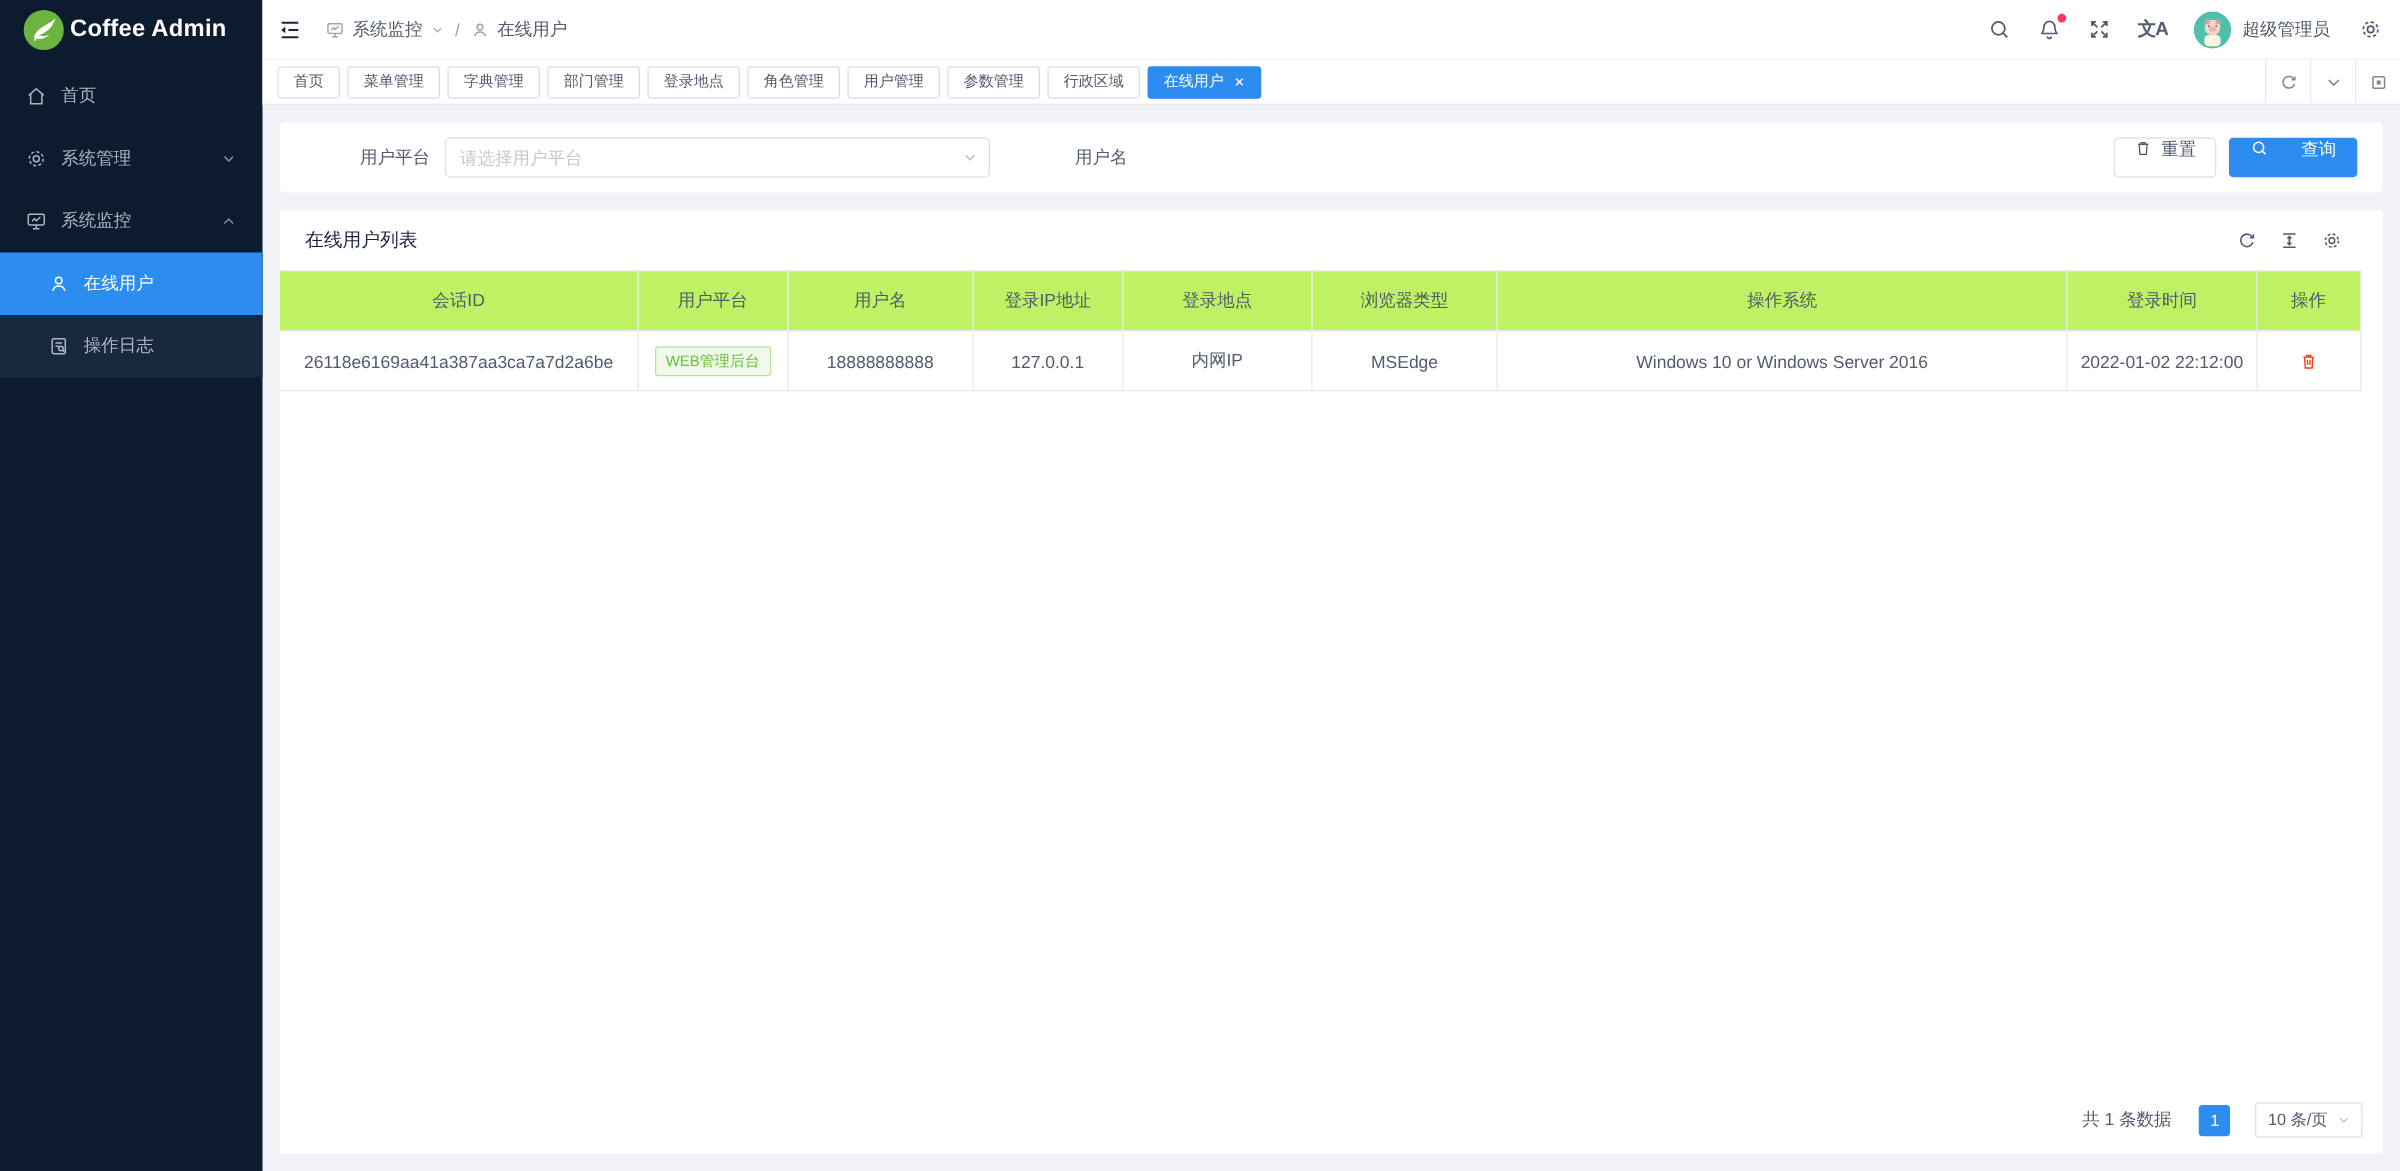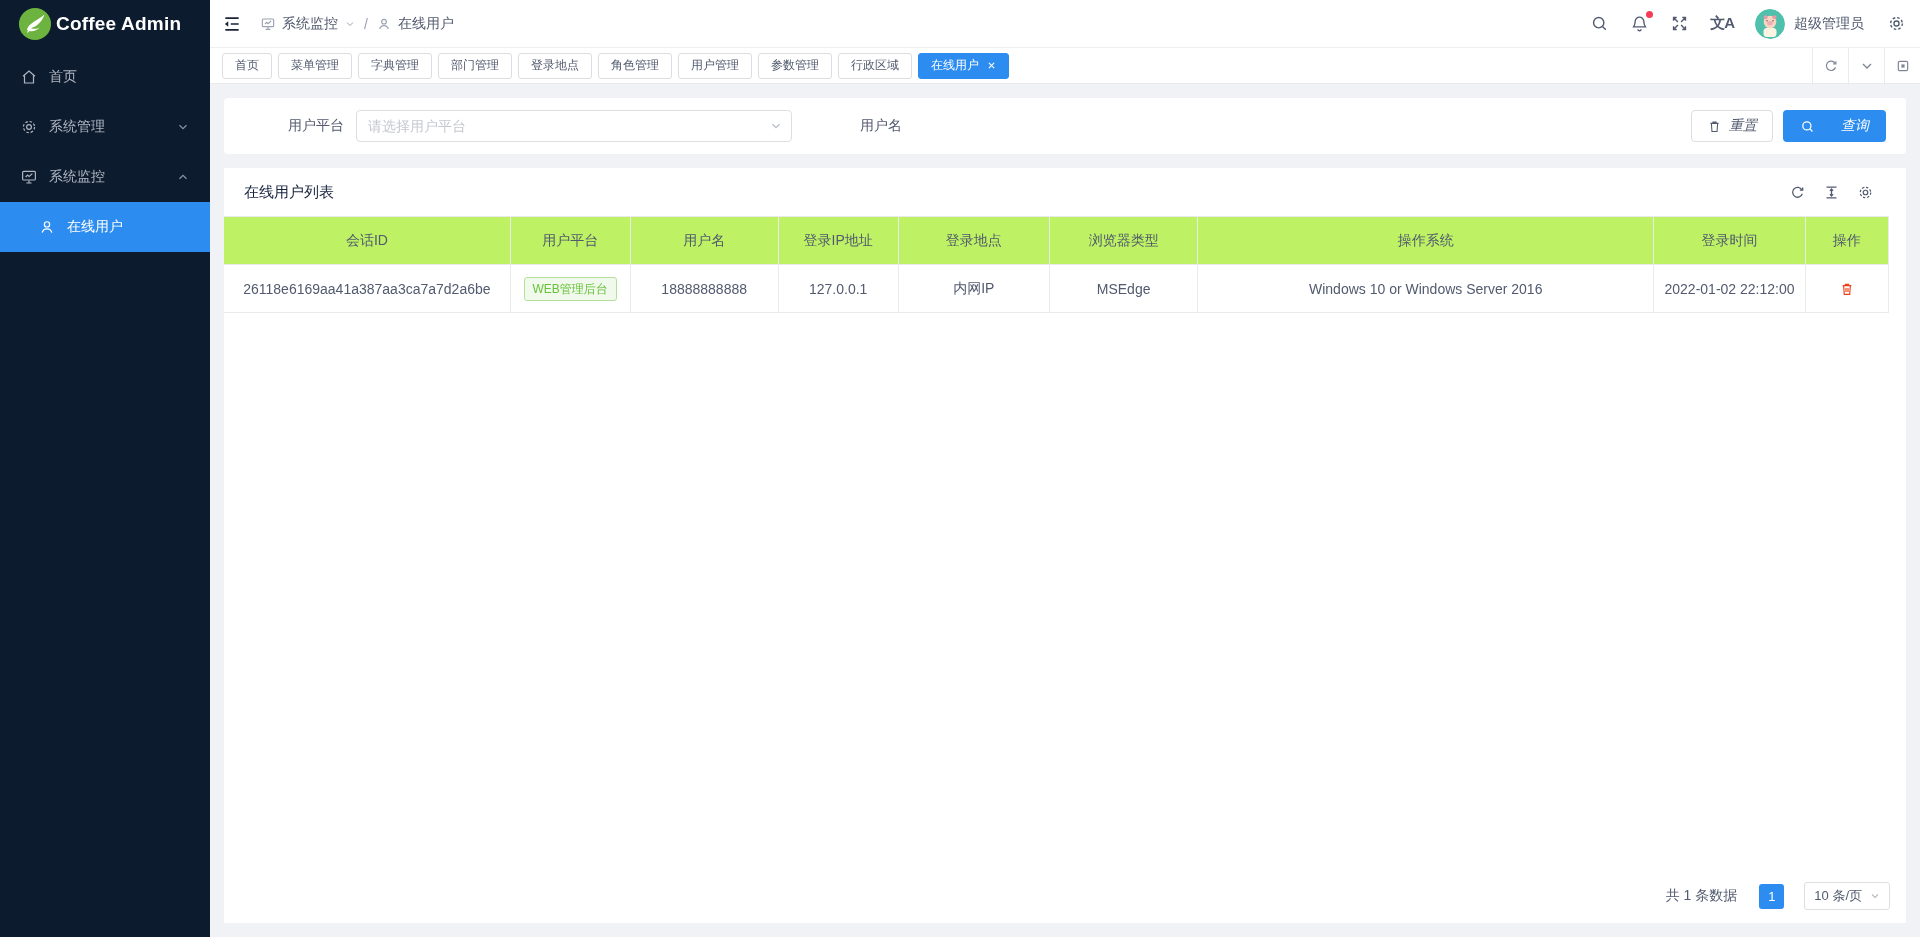"重置" .btn { align-items: center -> none; font-style: italic -> none }
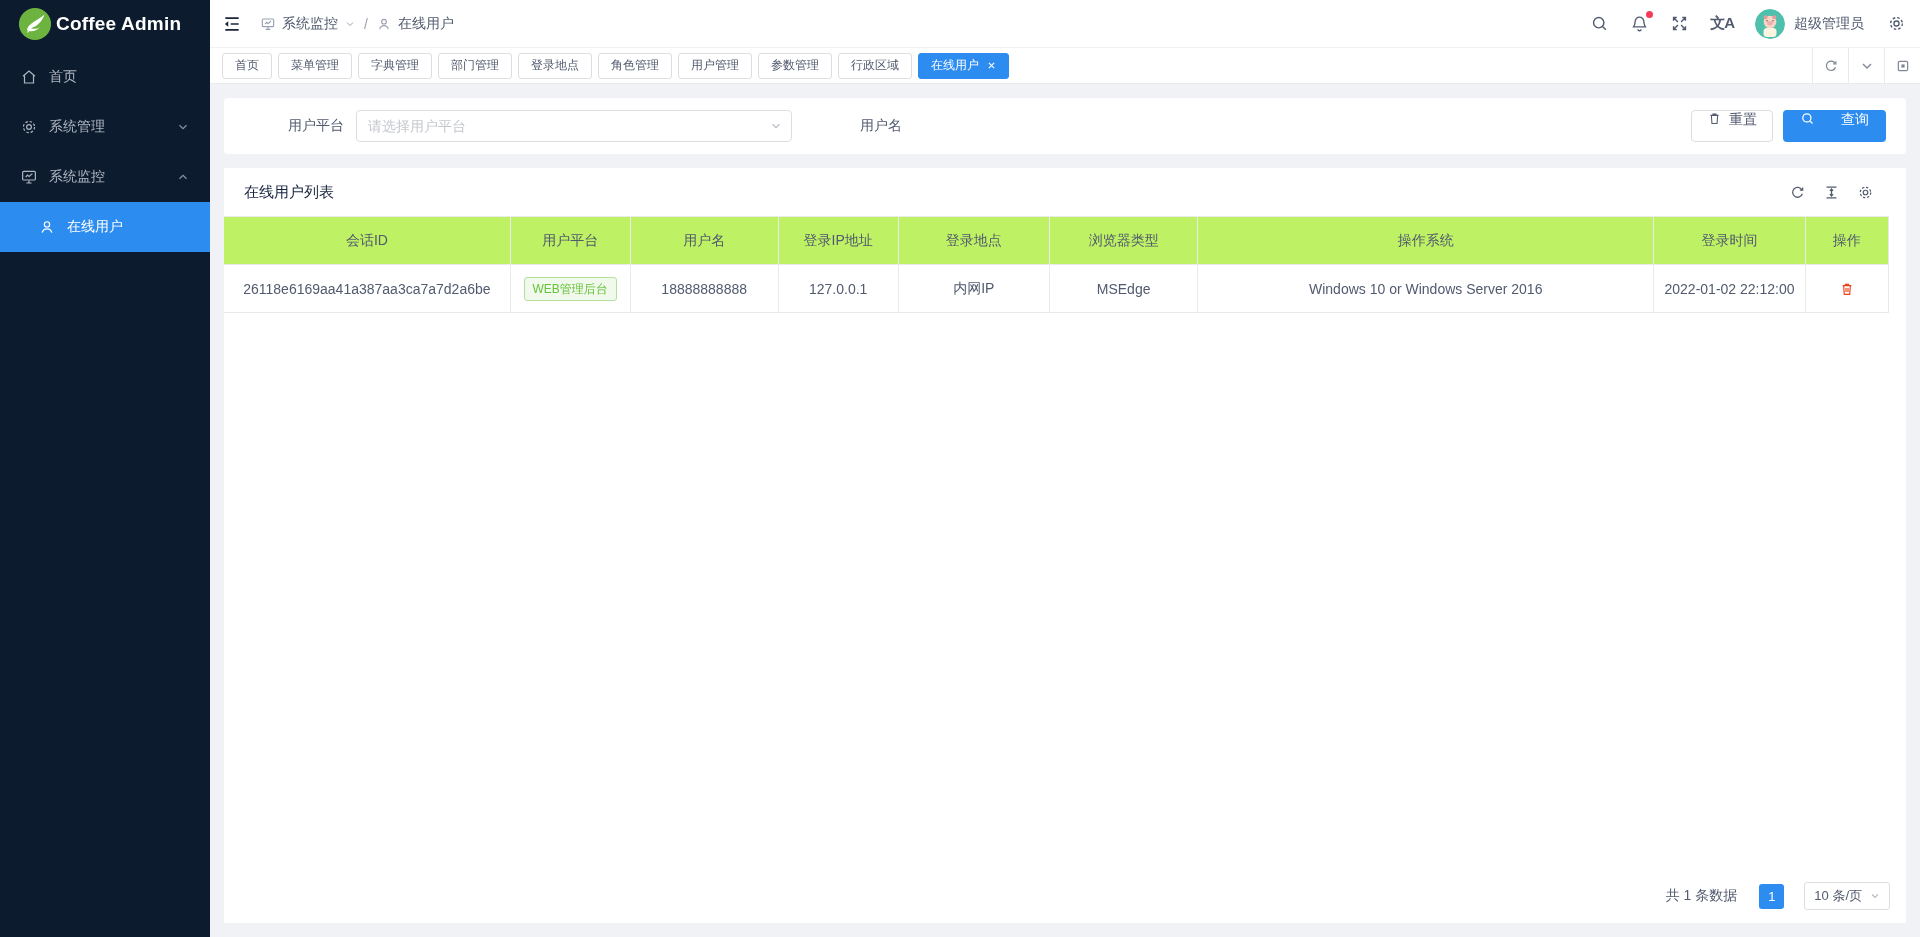"操作日志" div.menu-item { html: none -> <div> <span> <svg> <rect></rect> <path></path> <circle></circle> <path></path> </svg> </span> <span>操作日志</span> </div> }
